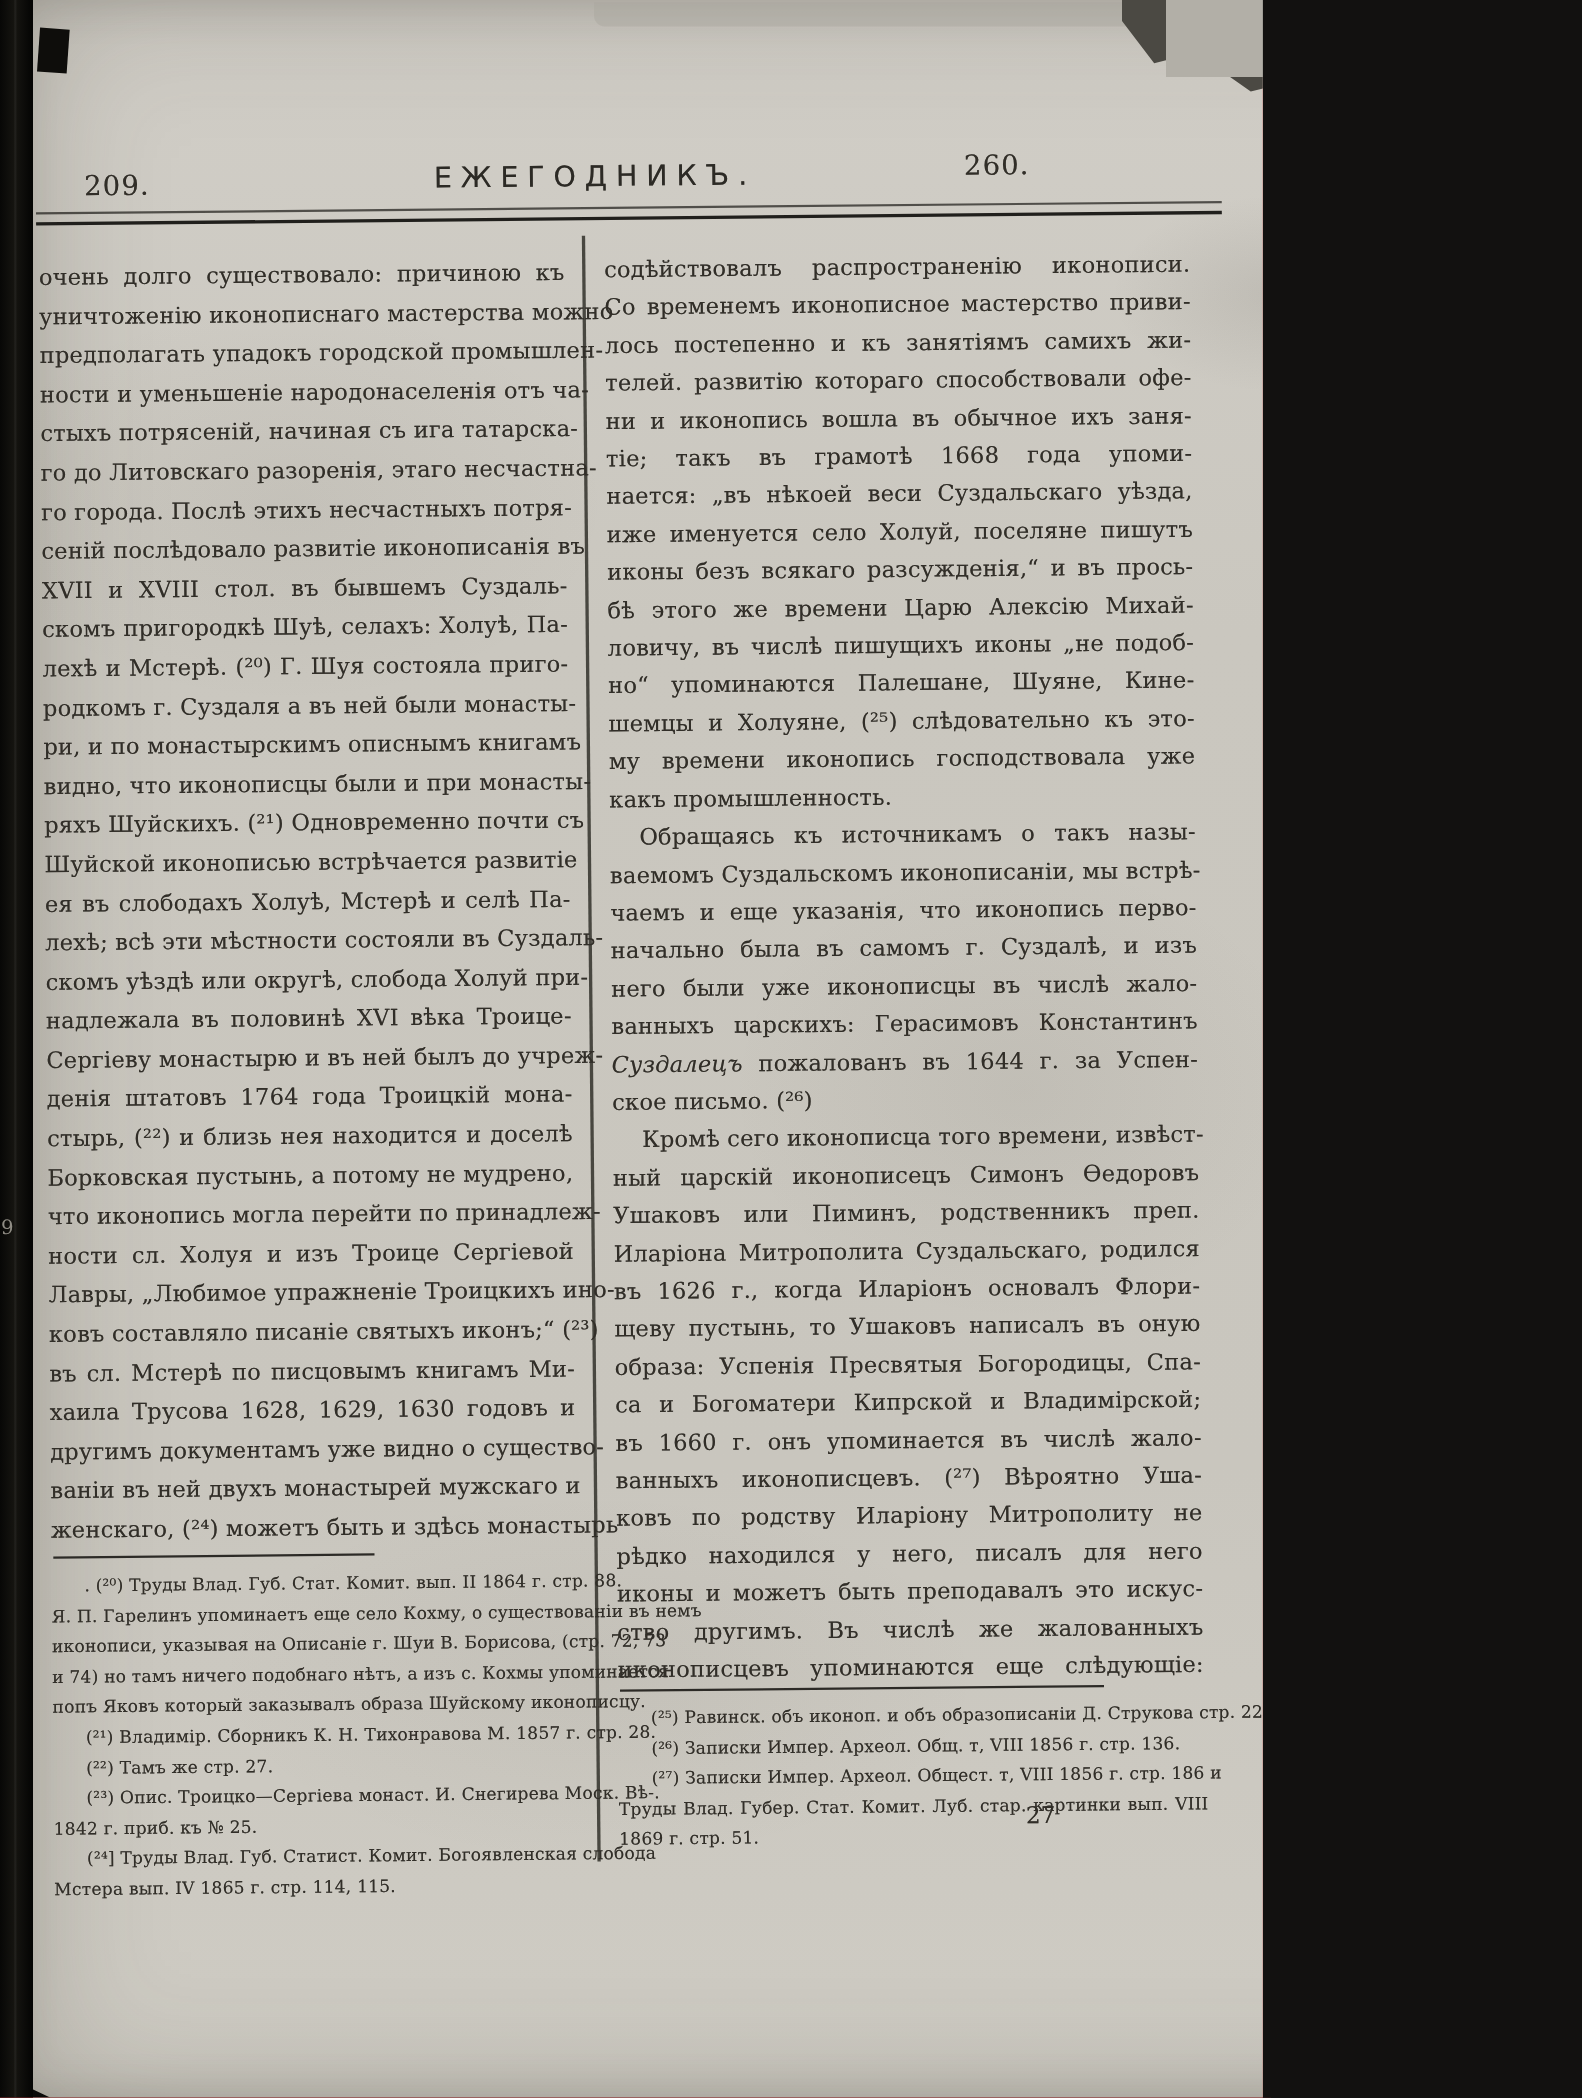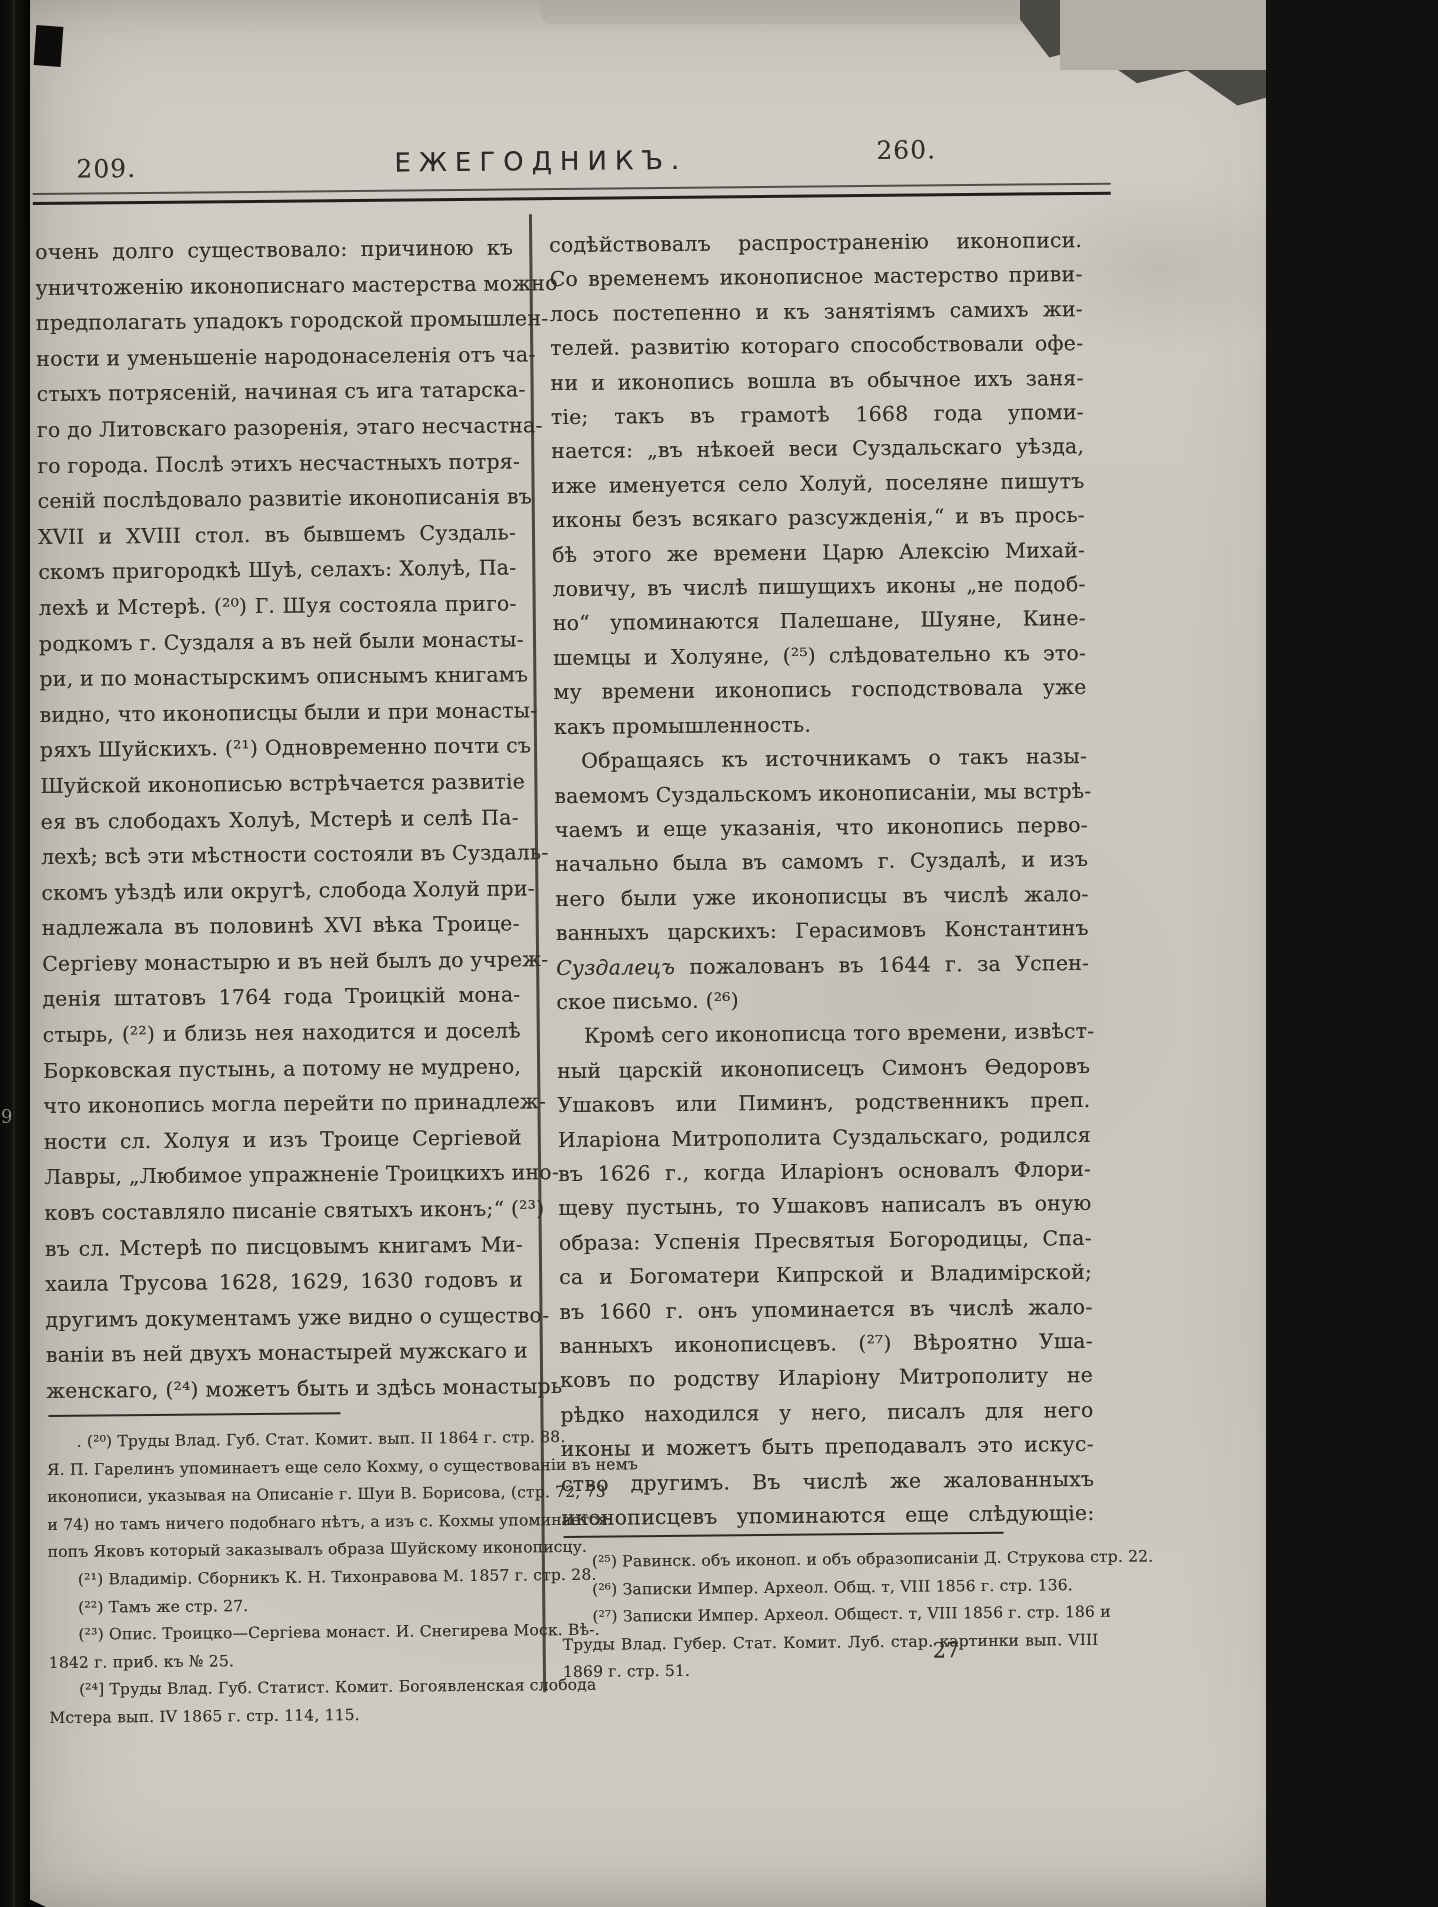"209." .scan { padding-left: 20px -> none; width: 1246px -> 1148px }
